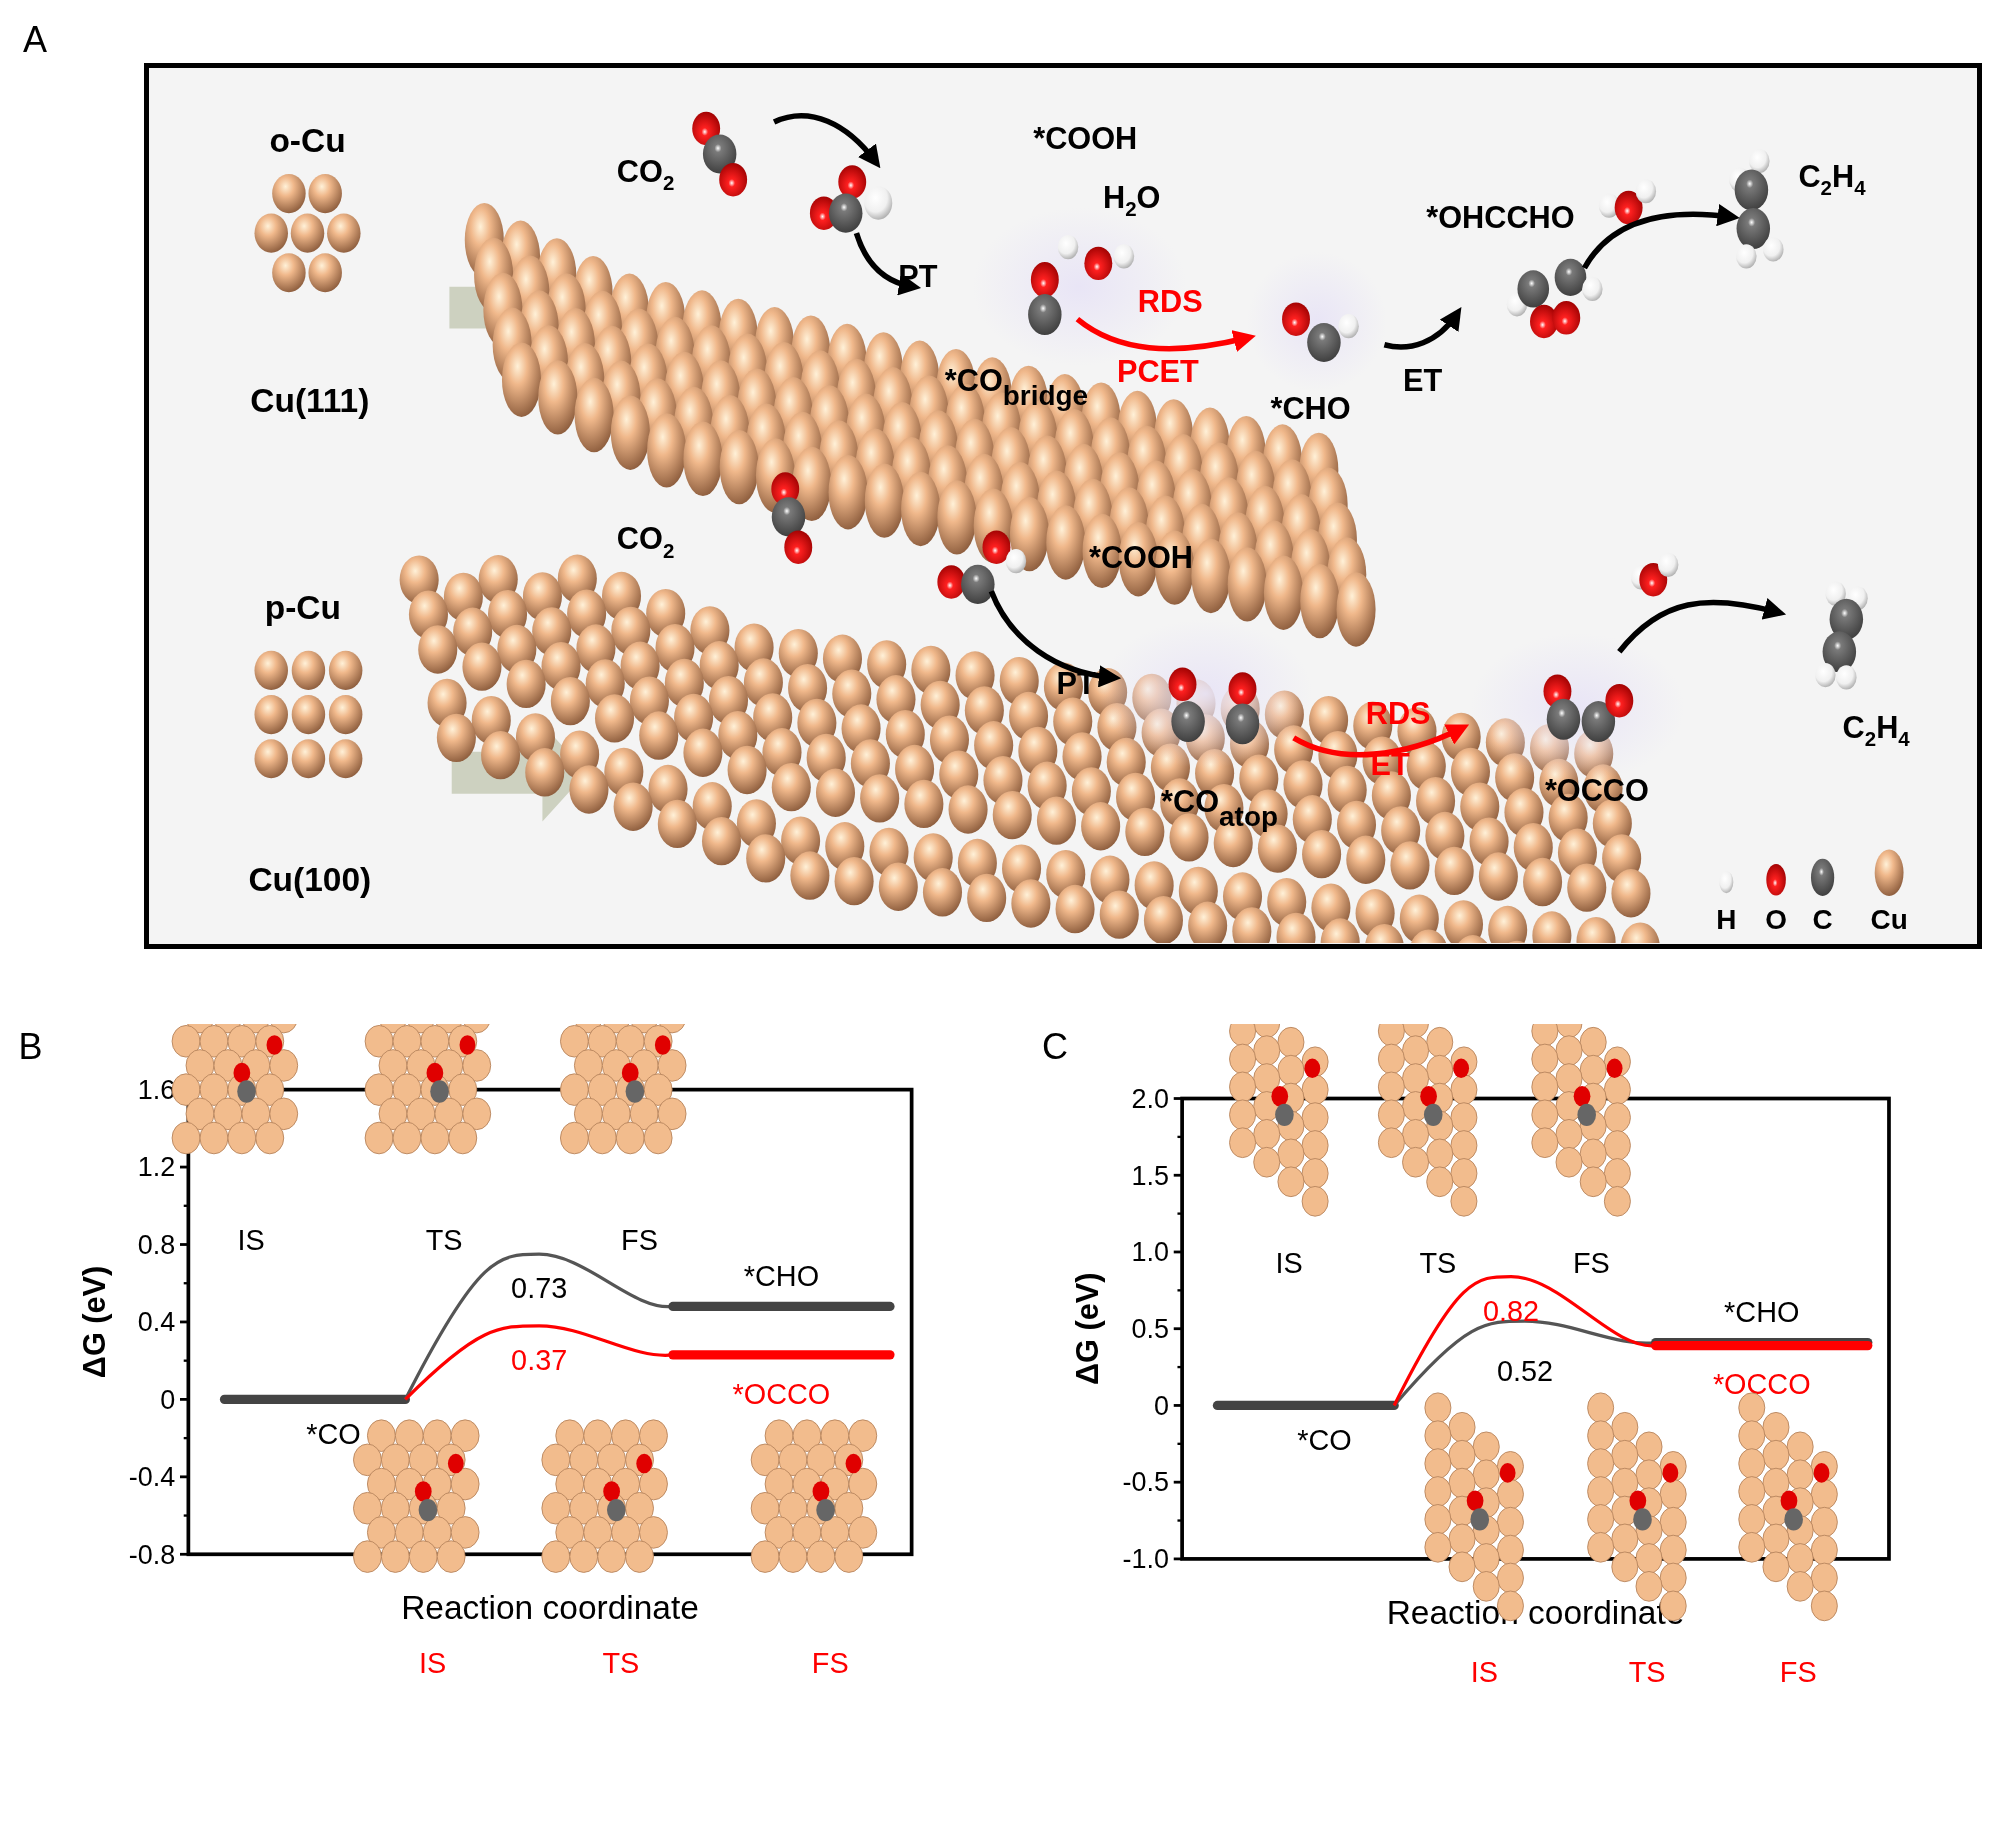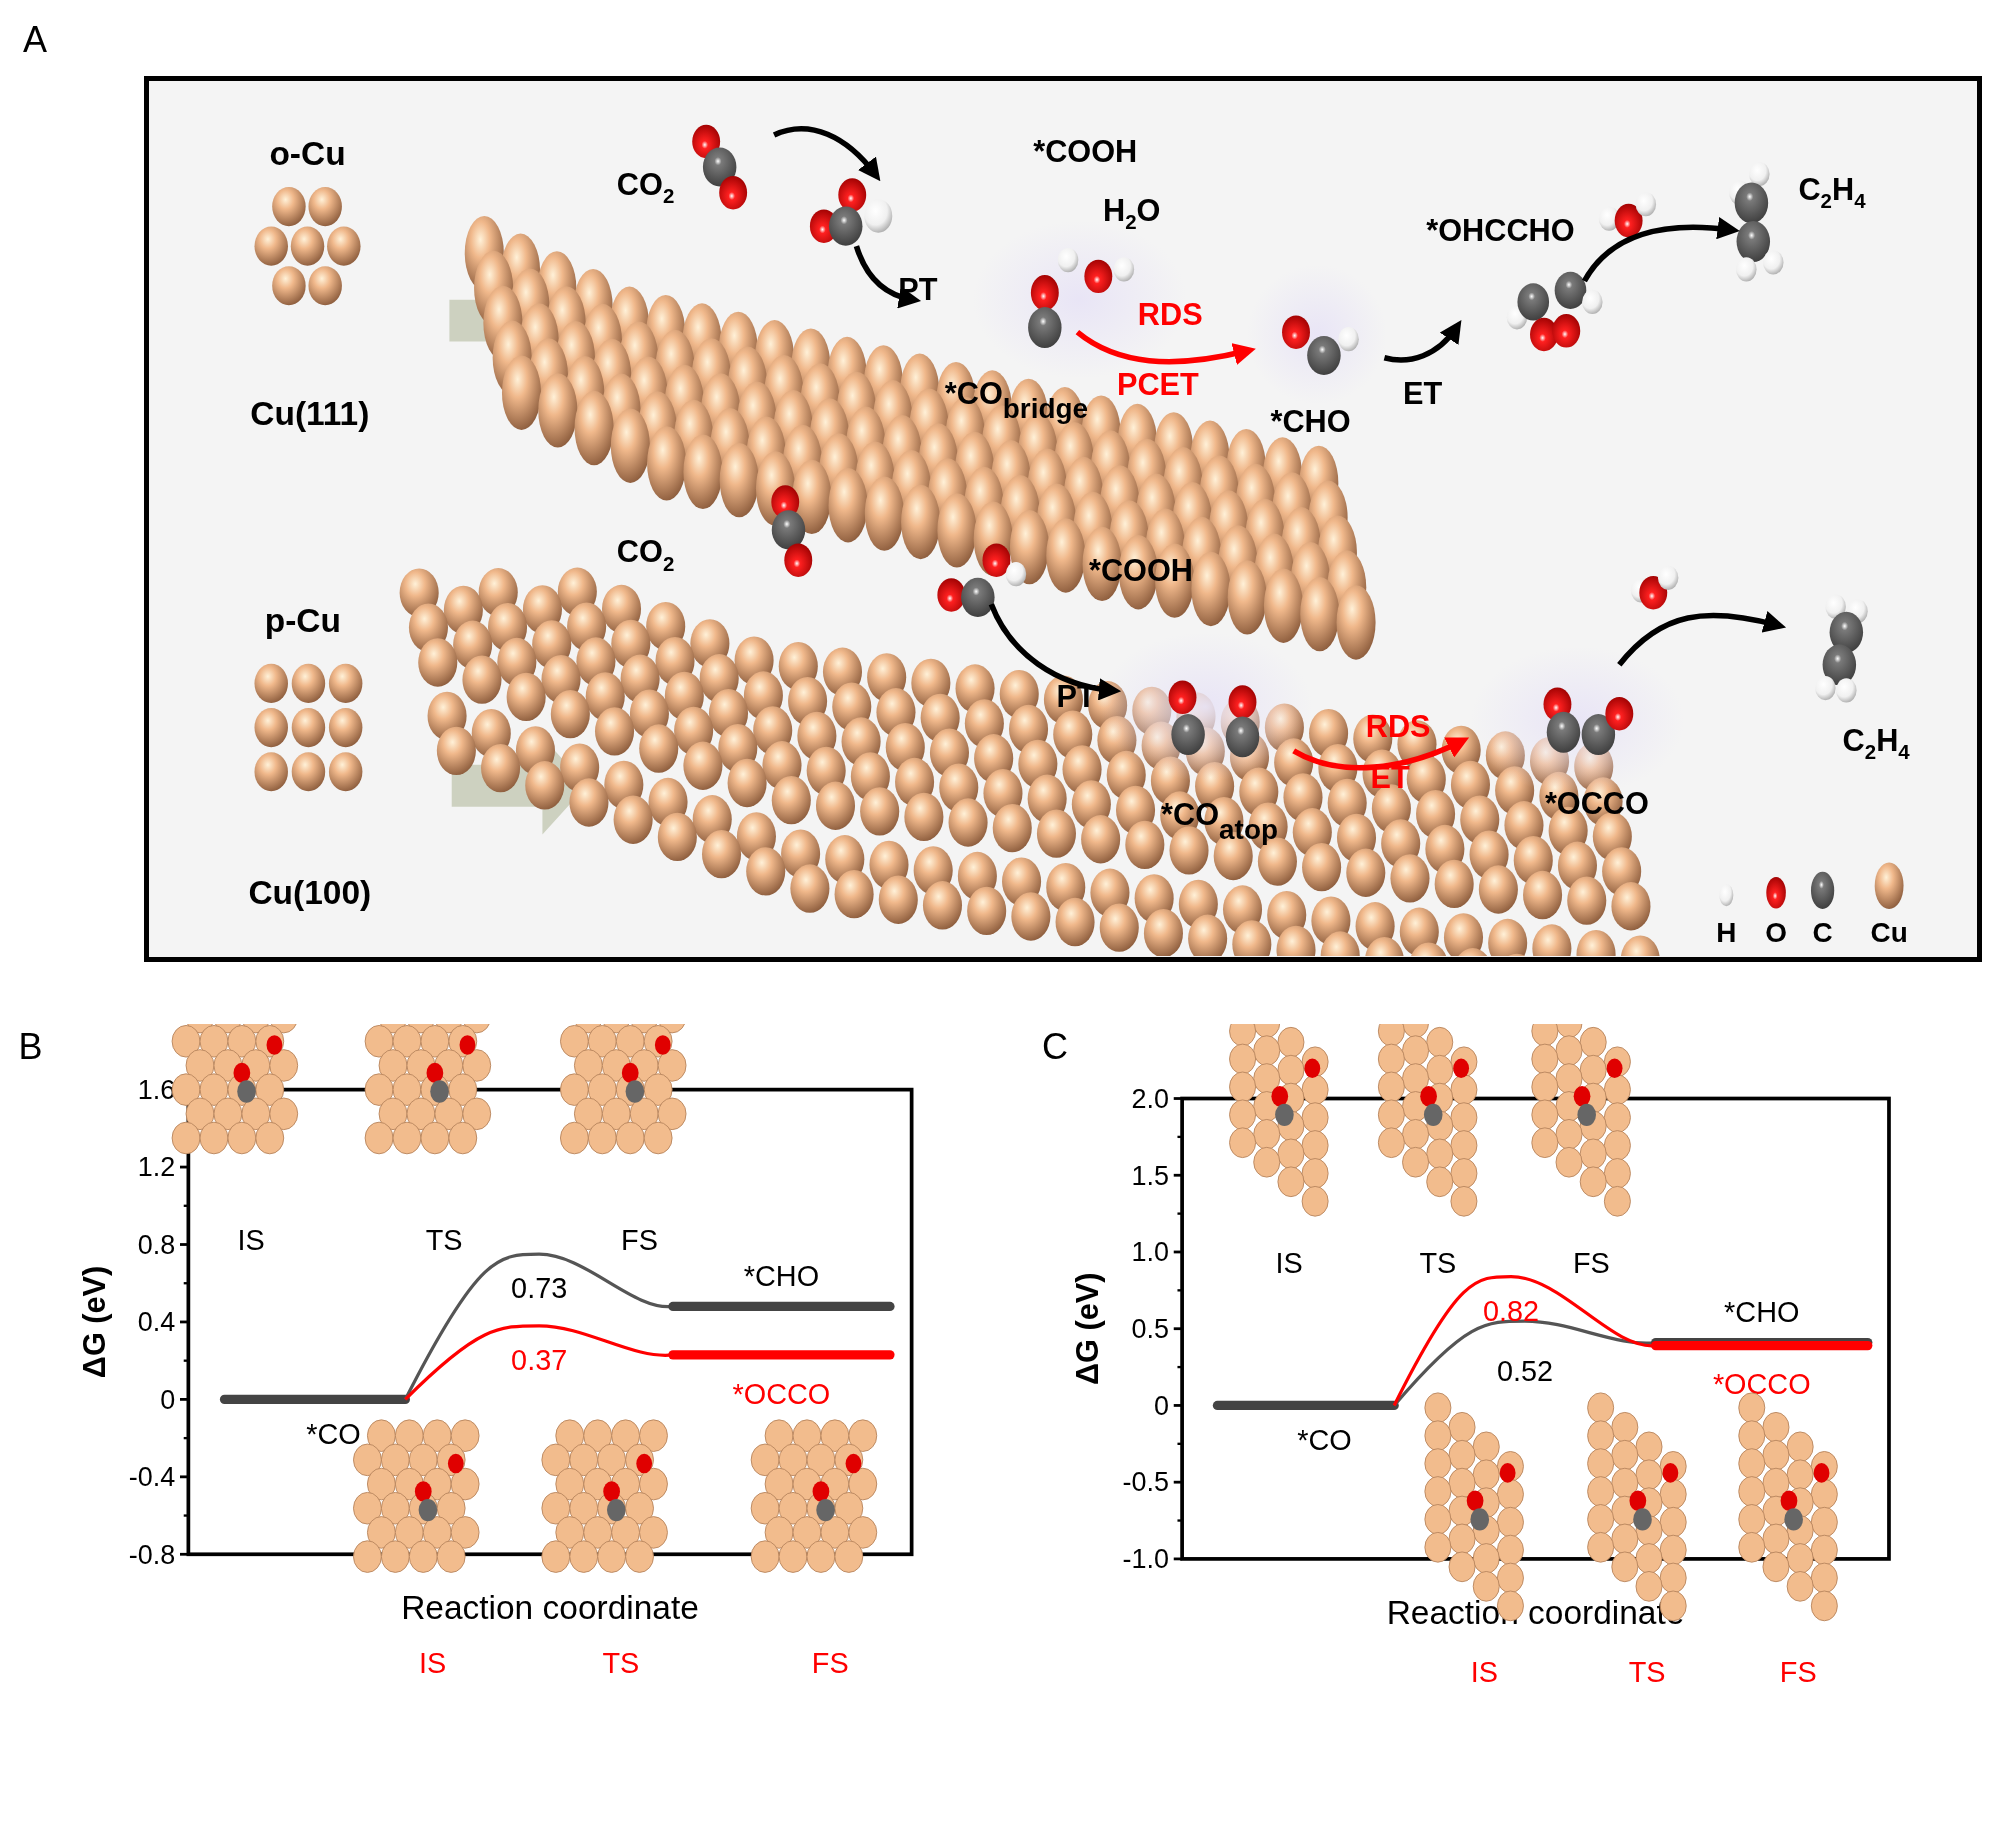"o-Cu" #panelA { top: 76px -> 63px }
